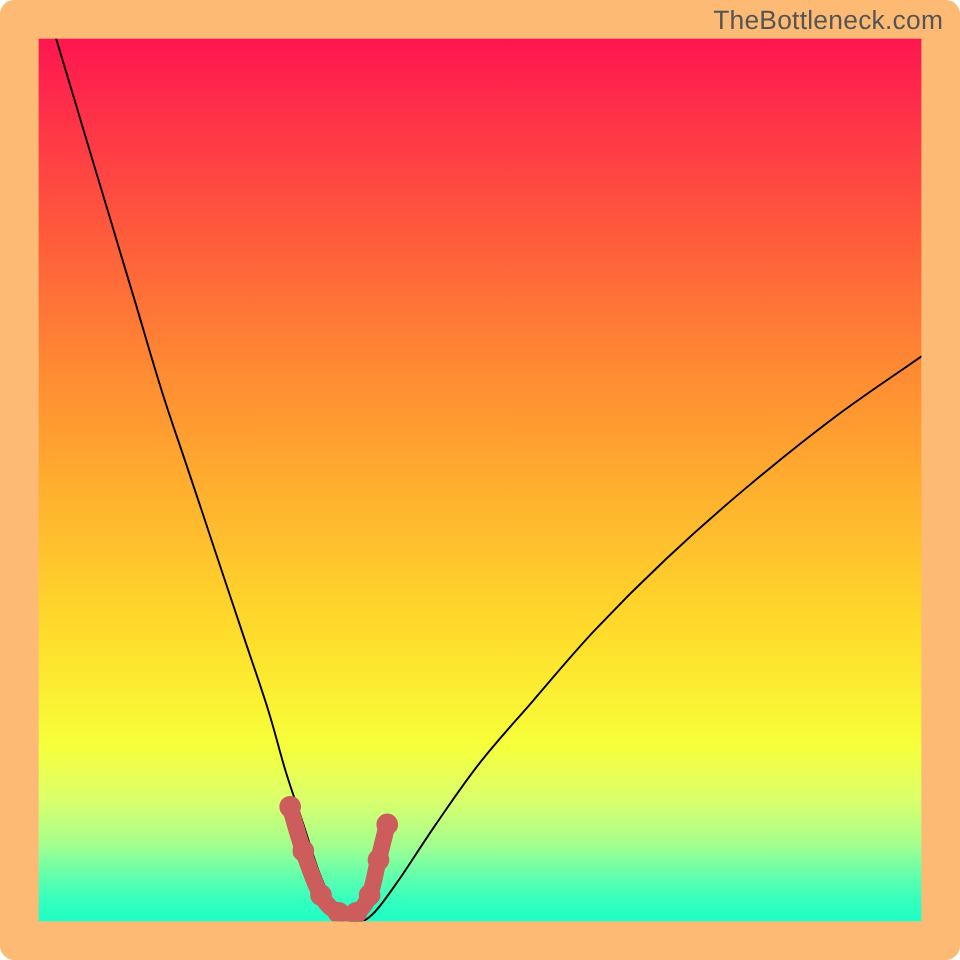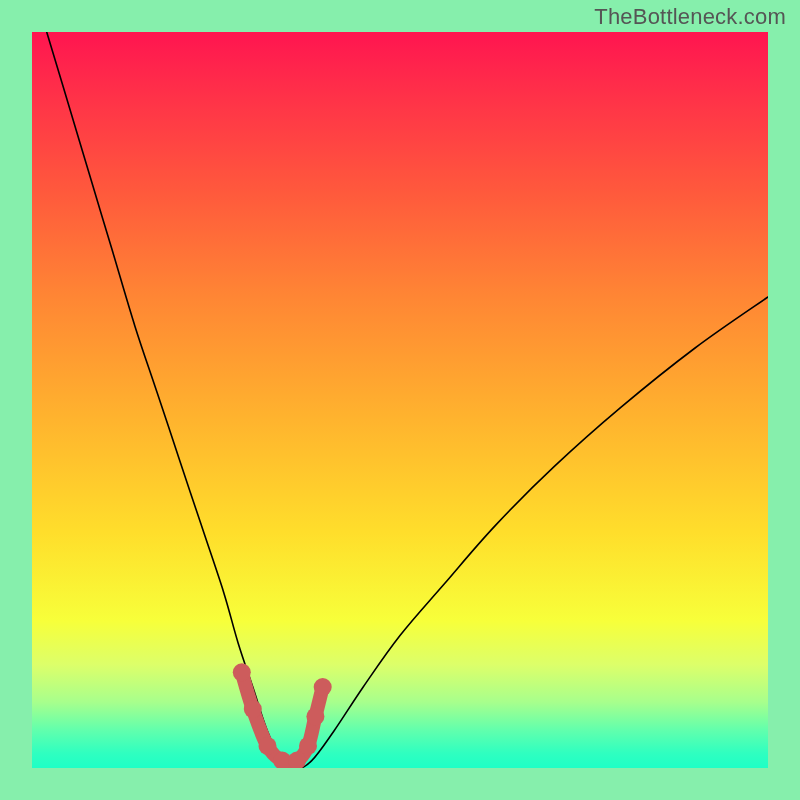"TheBottleneck.com" .outer-frame { background: #86efac -> #fdba74; border-radius: none -> 12px }
